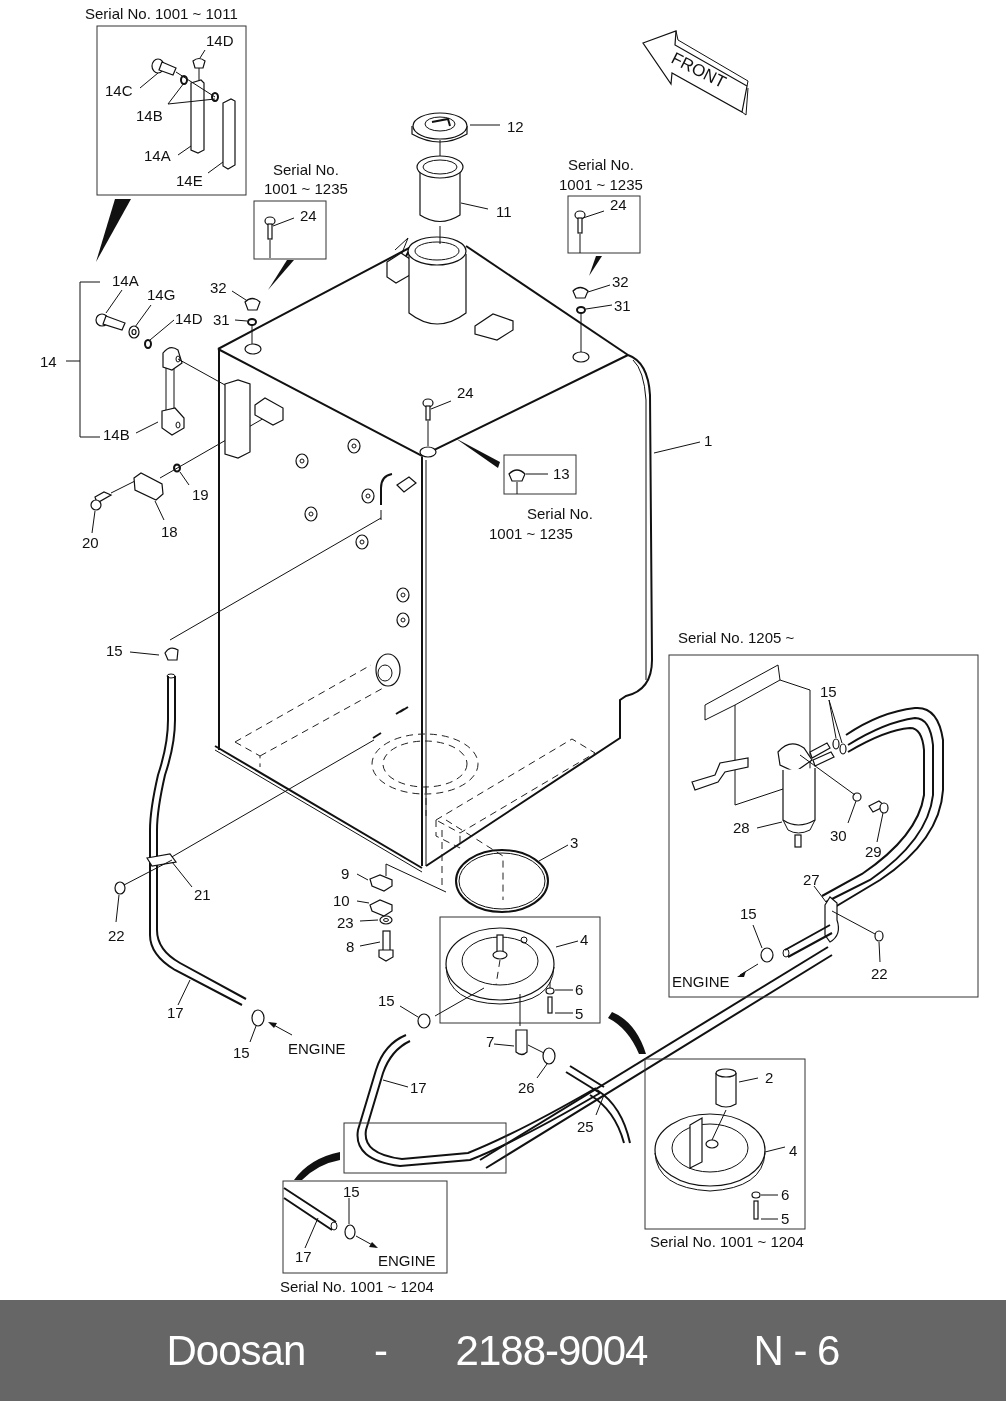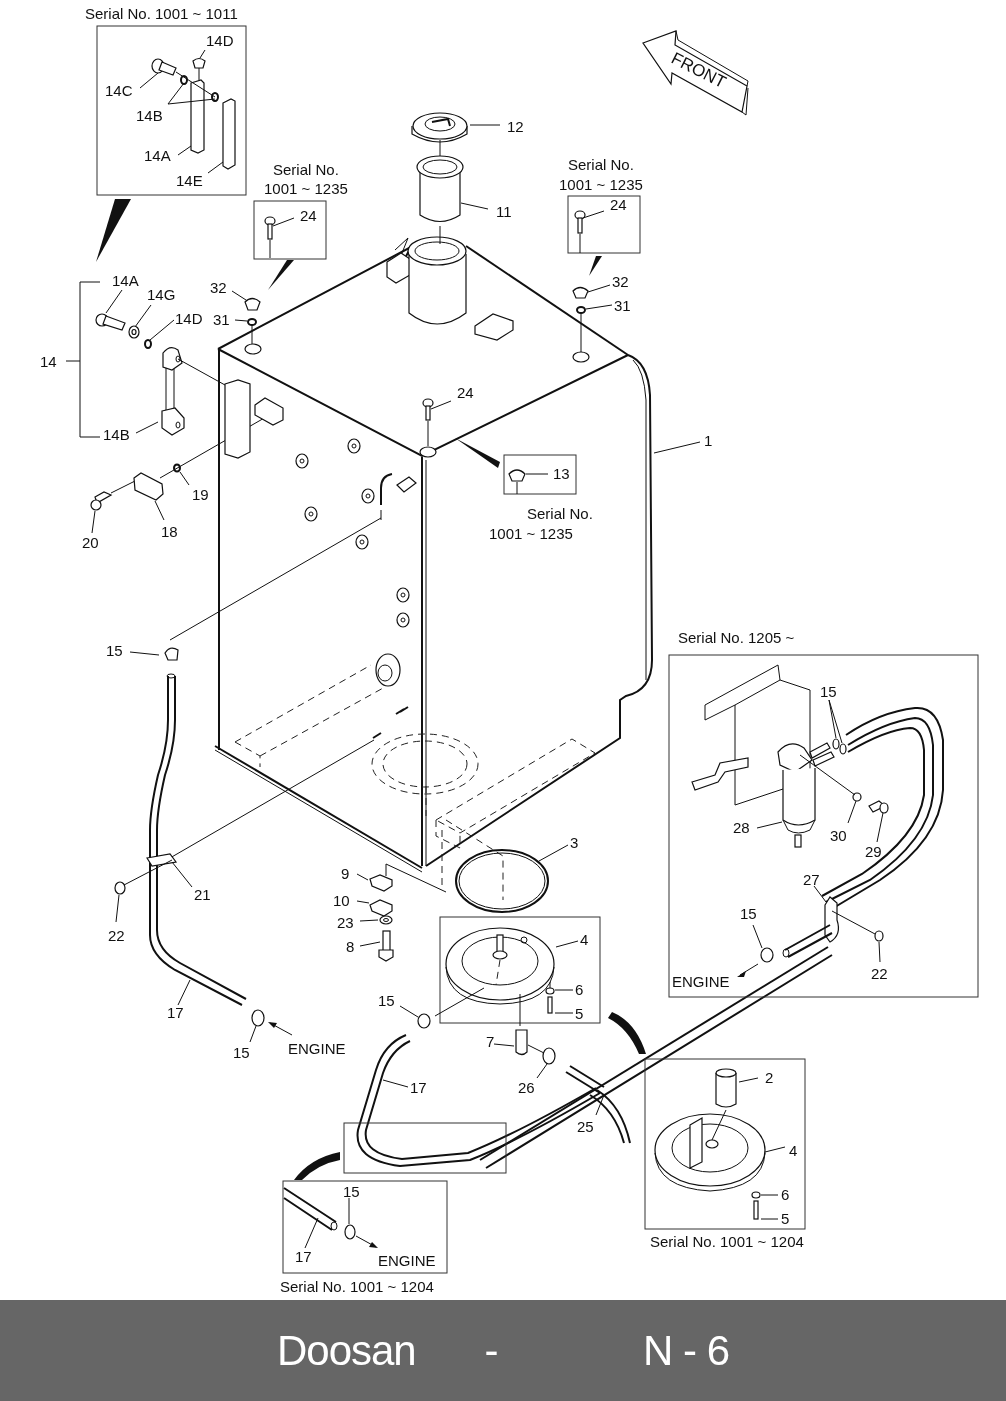"2188-9004" span { html: none -> <span>2188-9004</span> }
